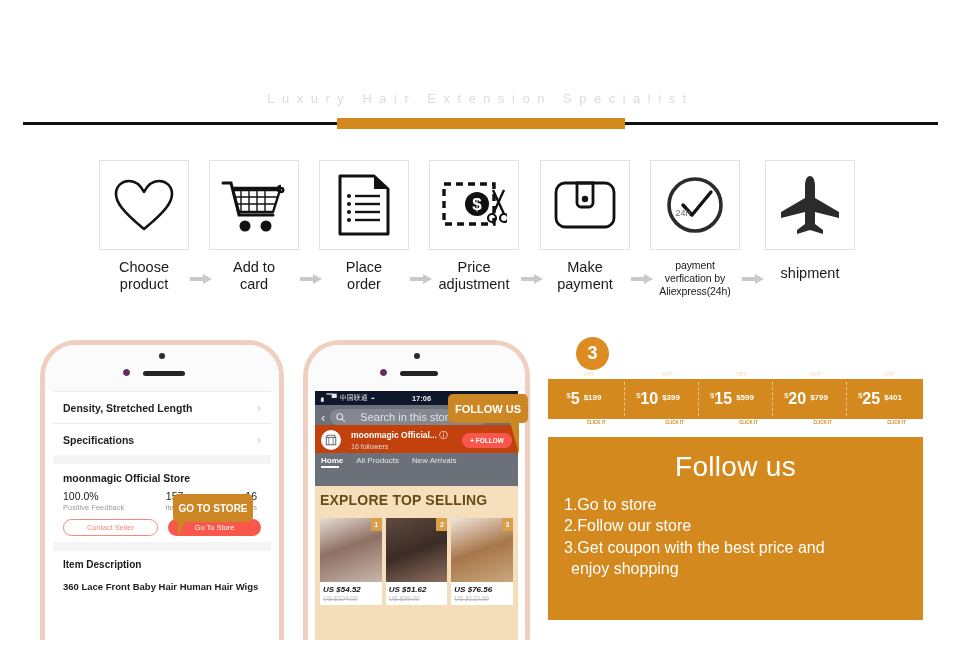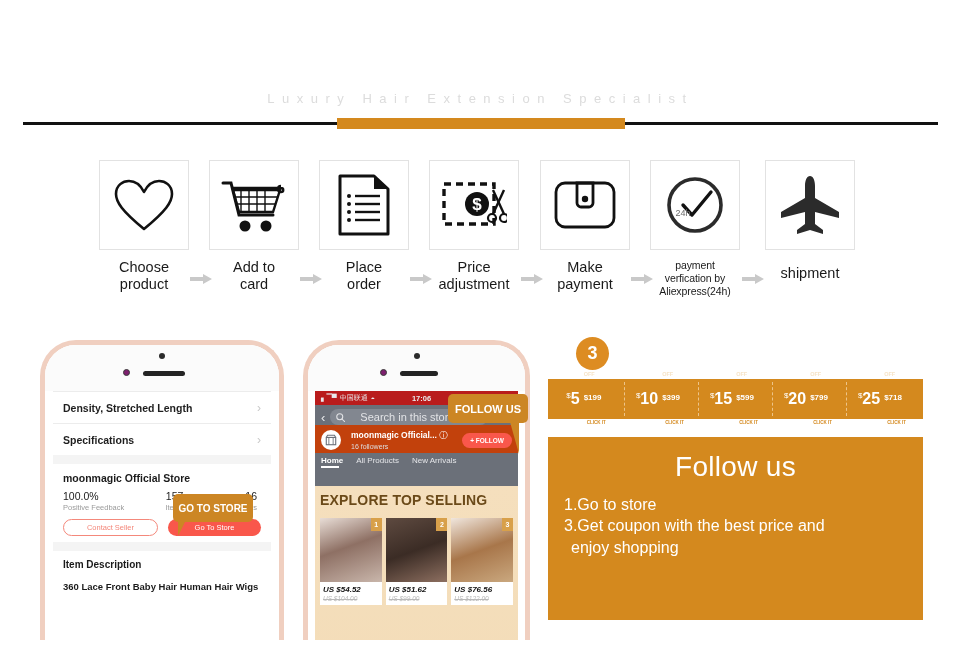"17:06" .pr-status { background: #b91c1c -> #0f172a }
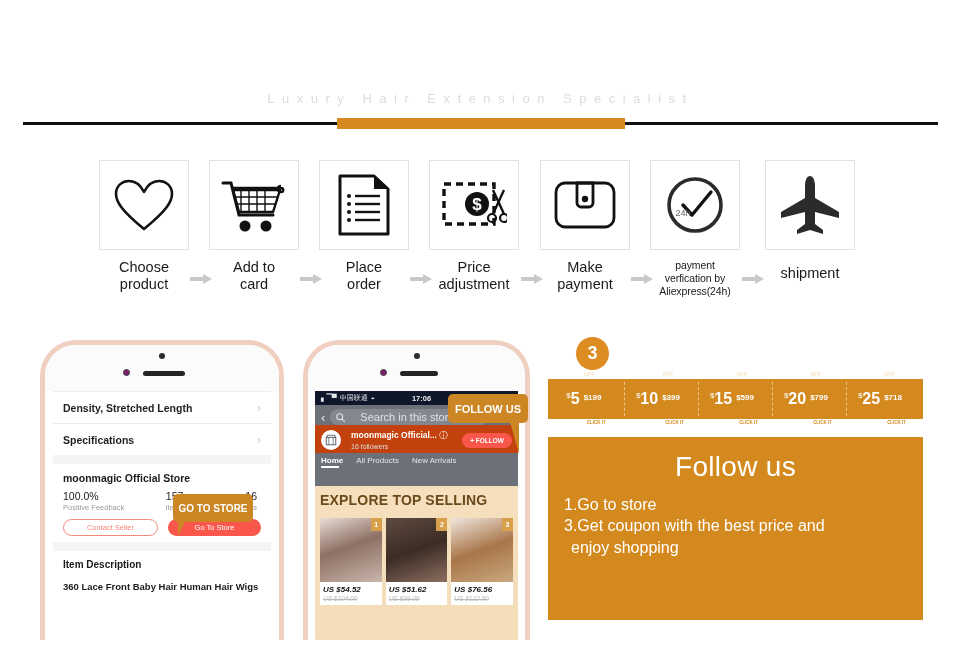"$718" div.thr { text: $718 -> $401 }
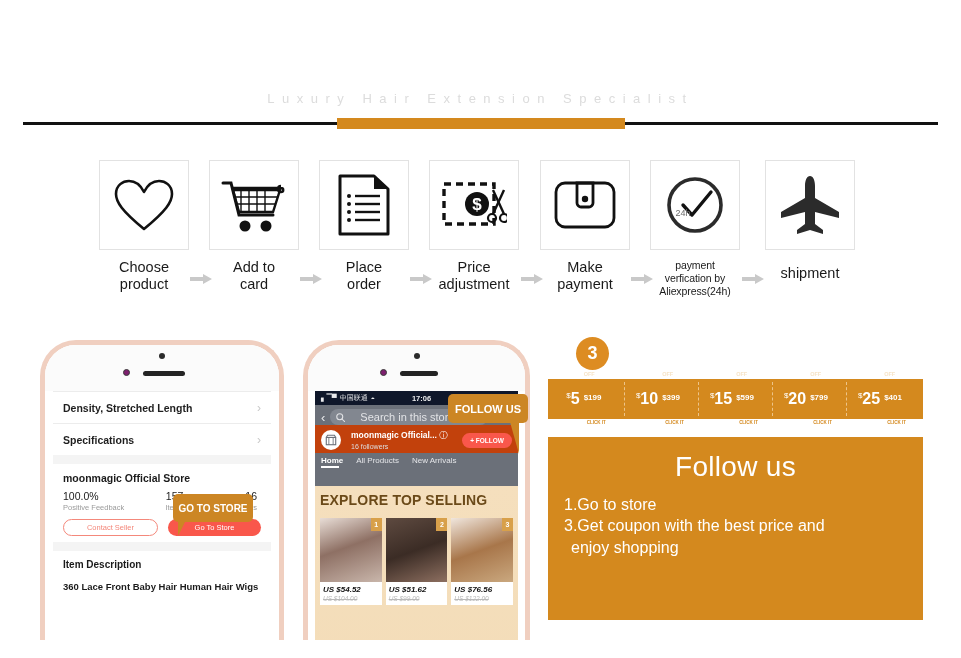"2.Follow our store" div.follow-line { html: none -> <div>2.Follow our store</div> }
